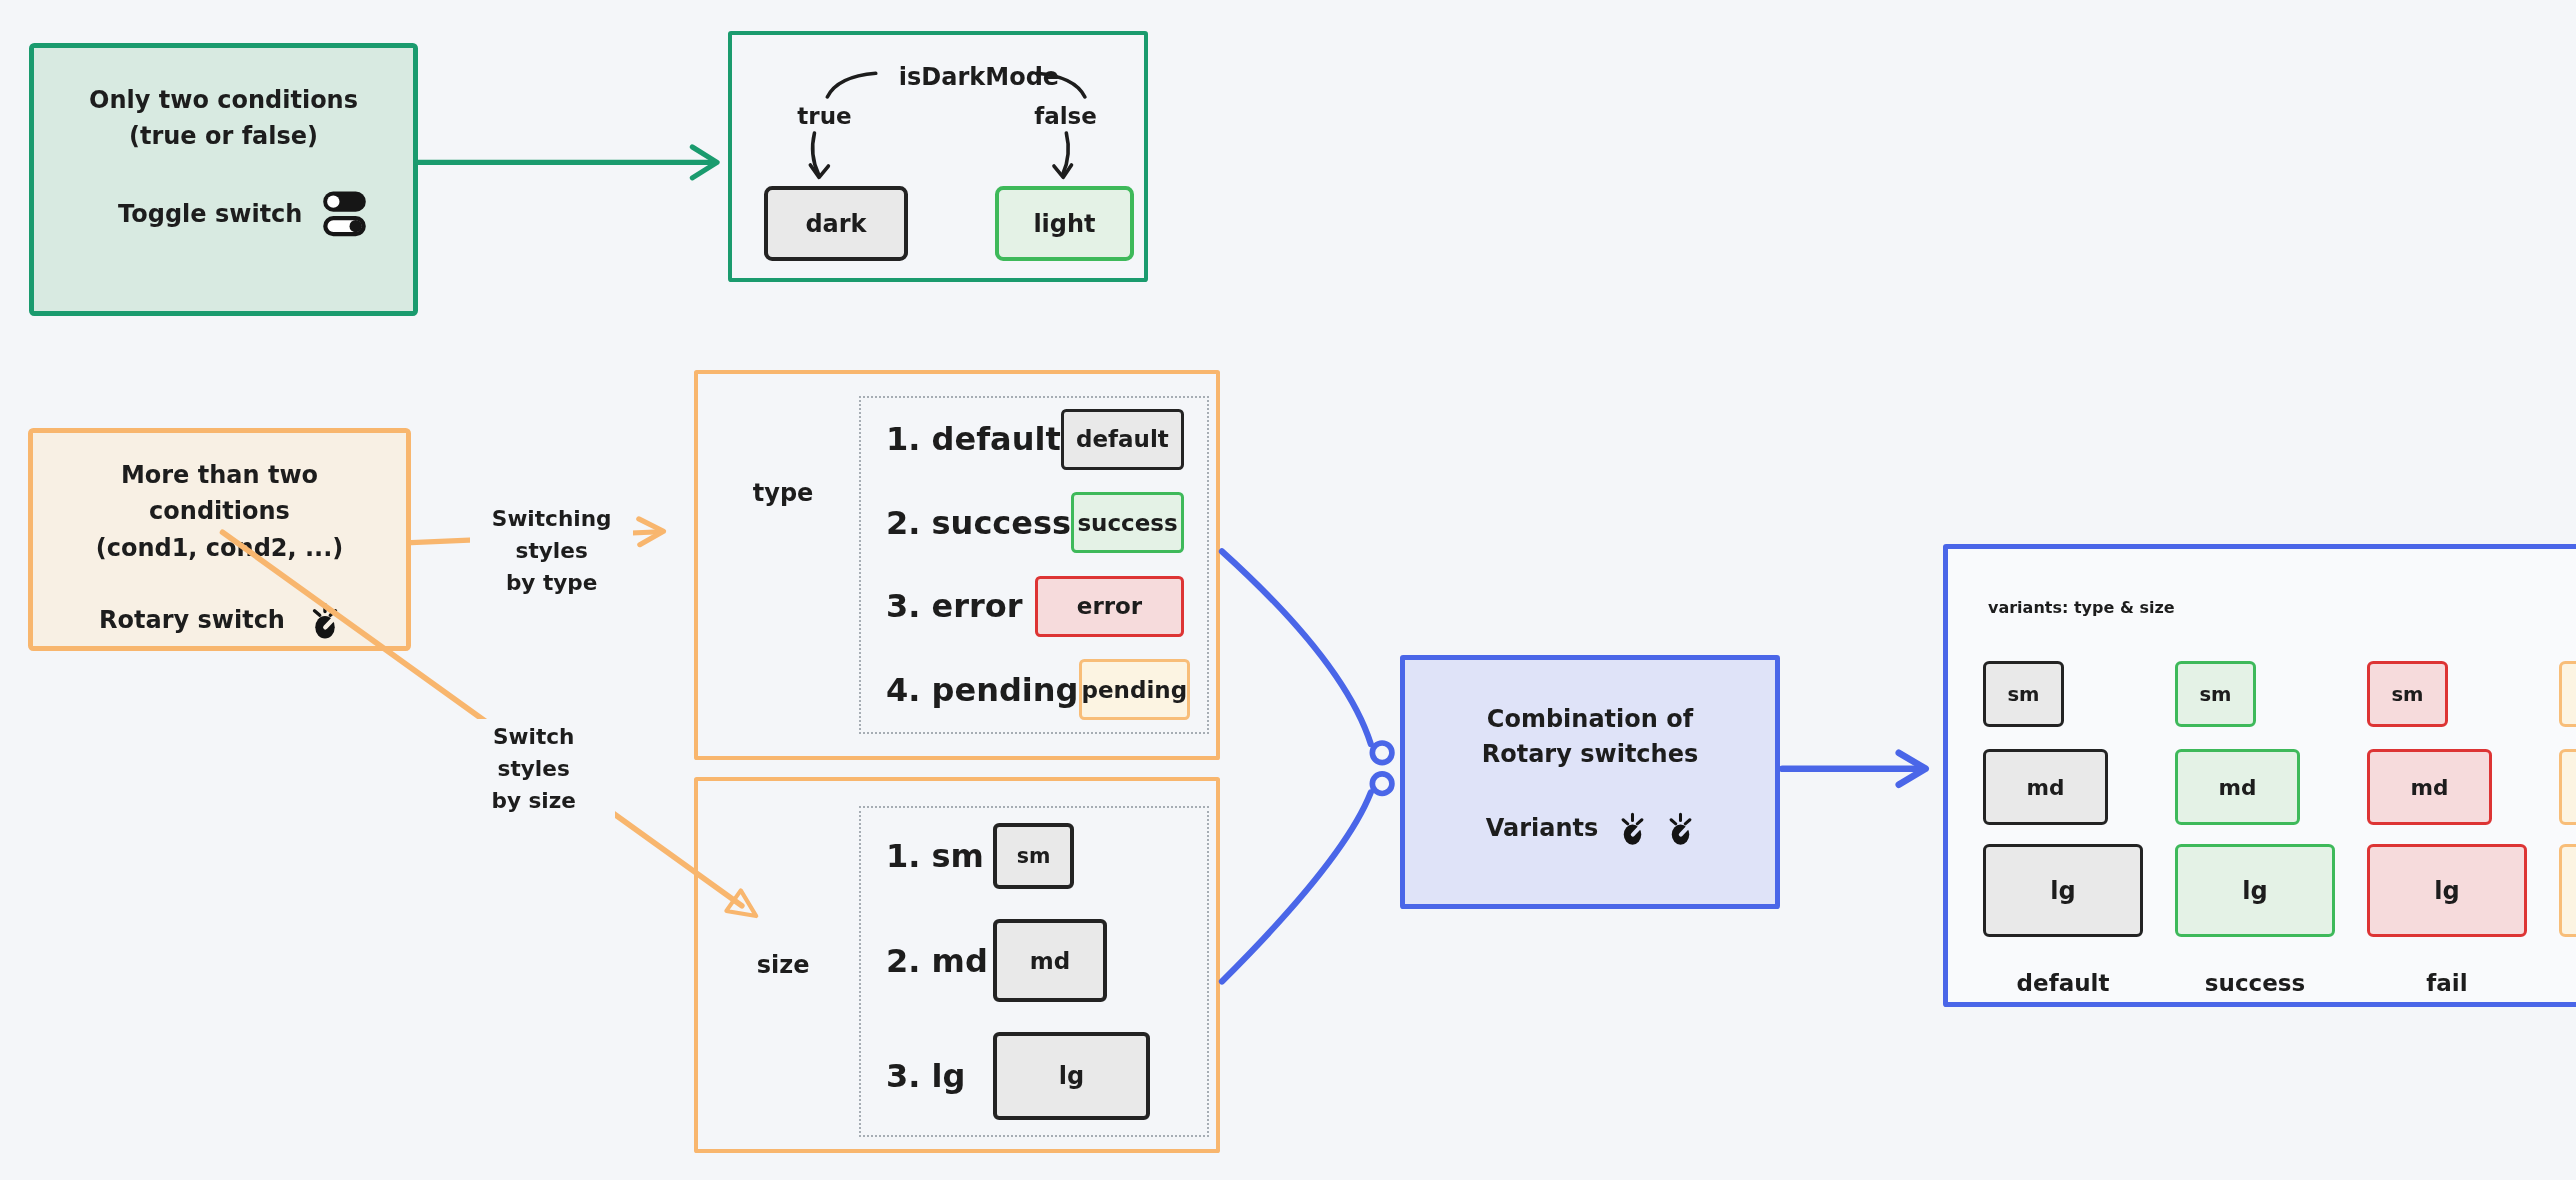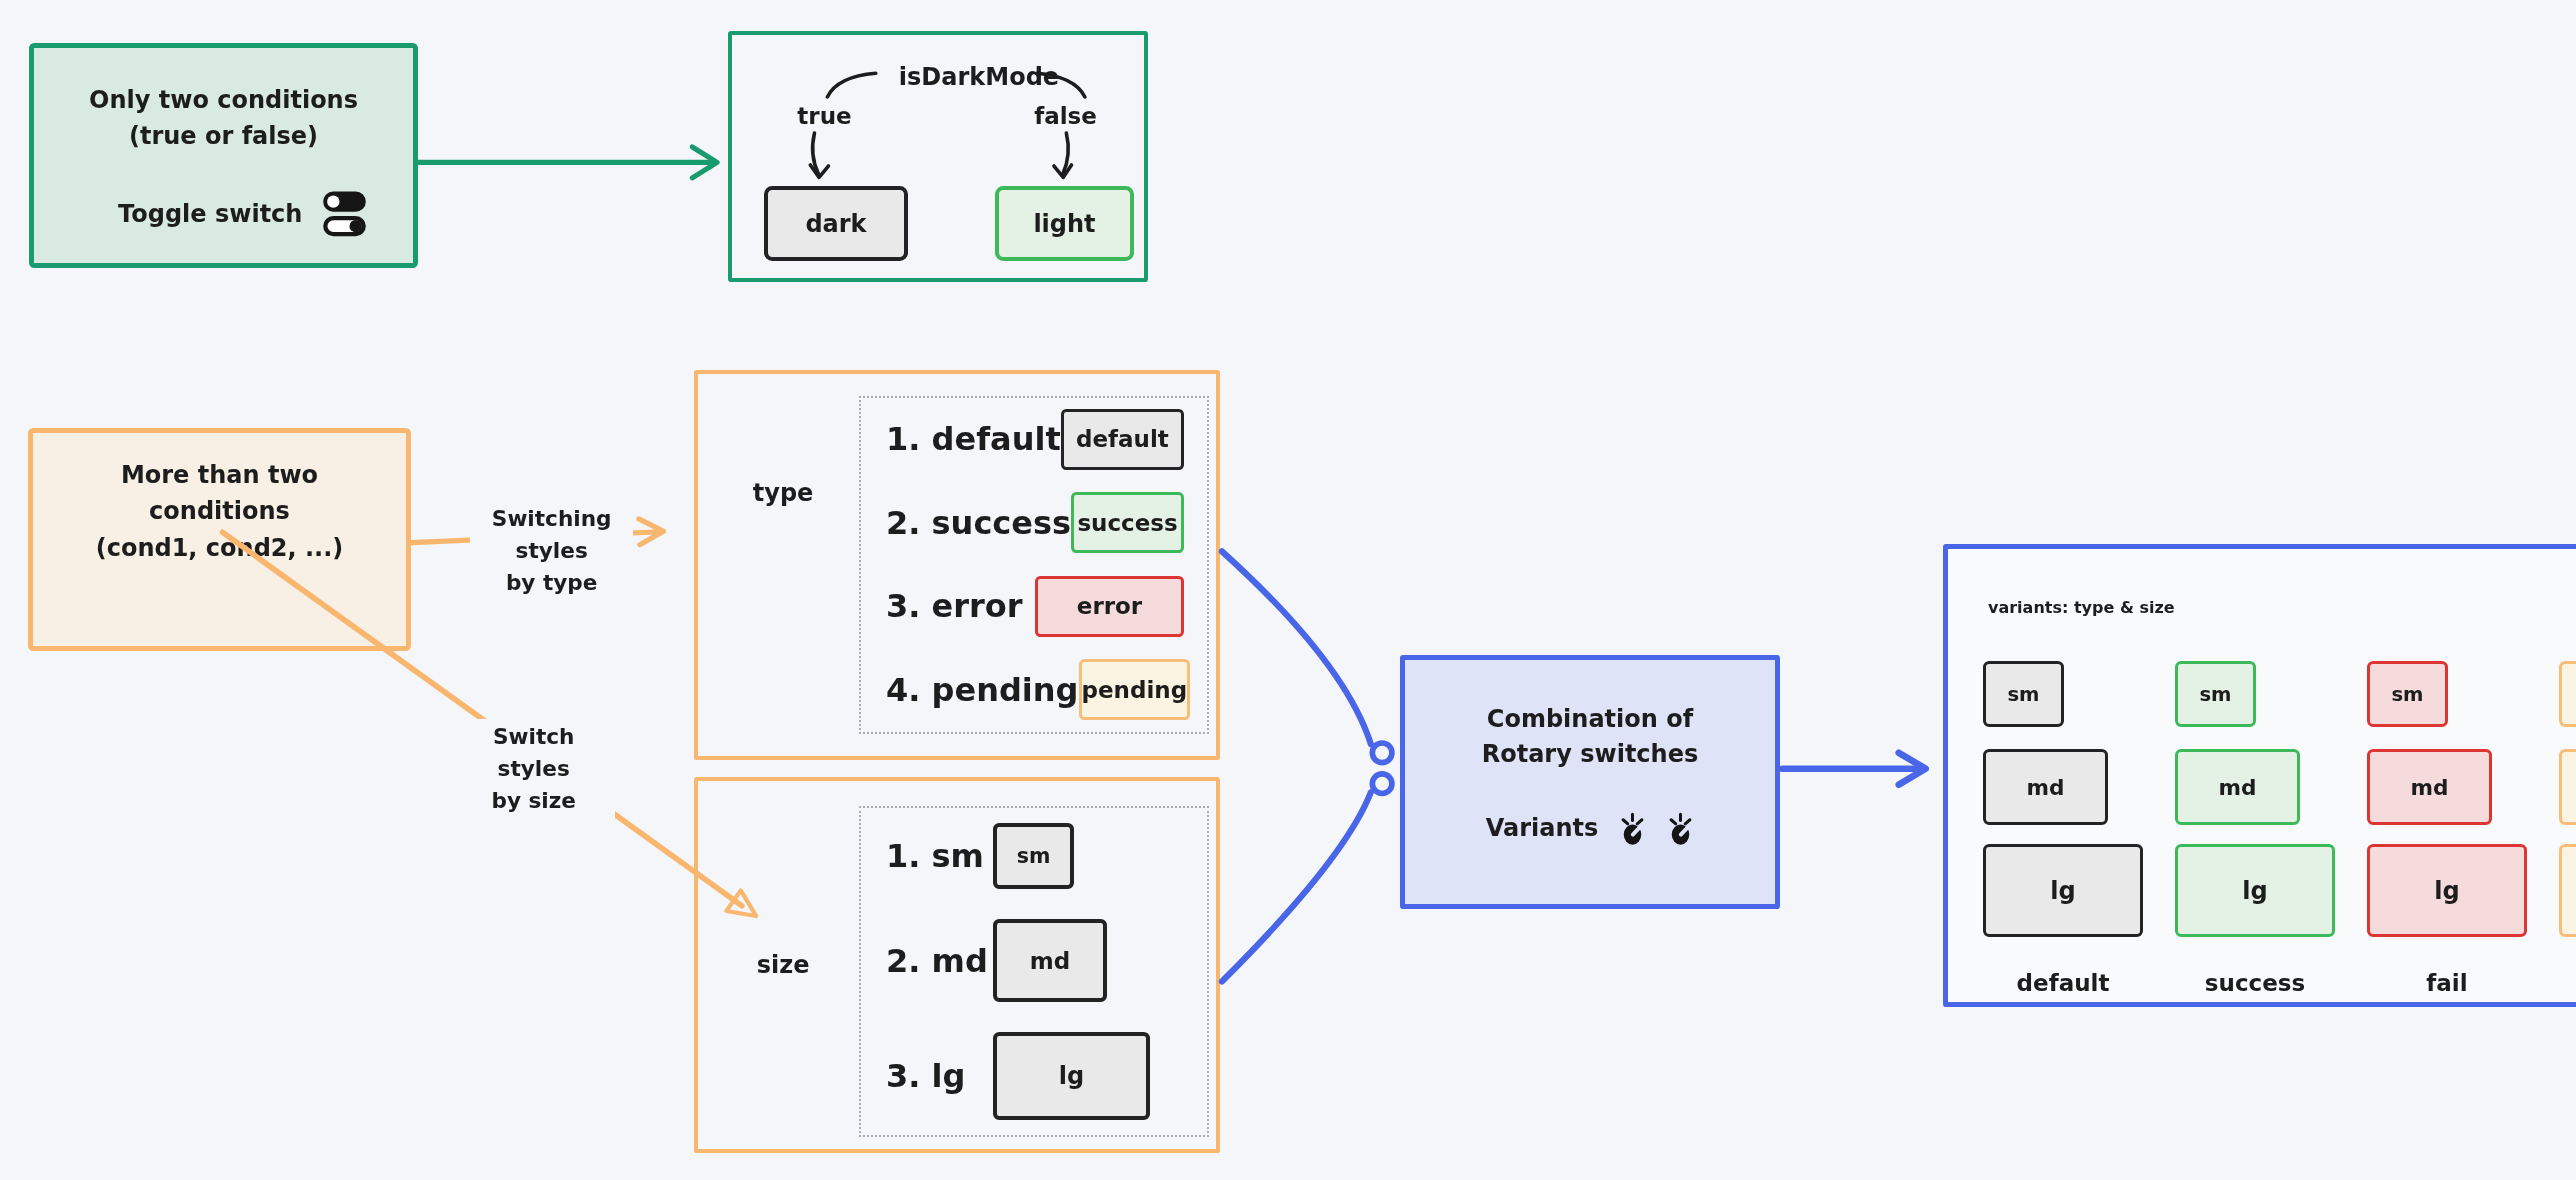"Only two conditions" section.box { height: 225px -> 273px }
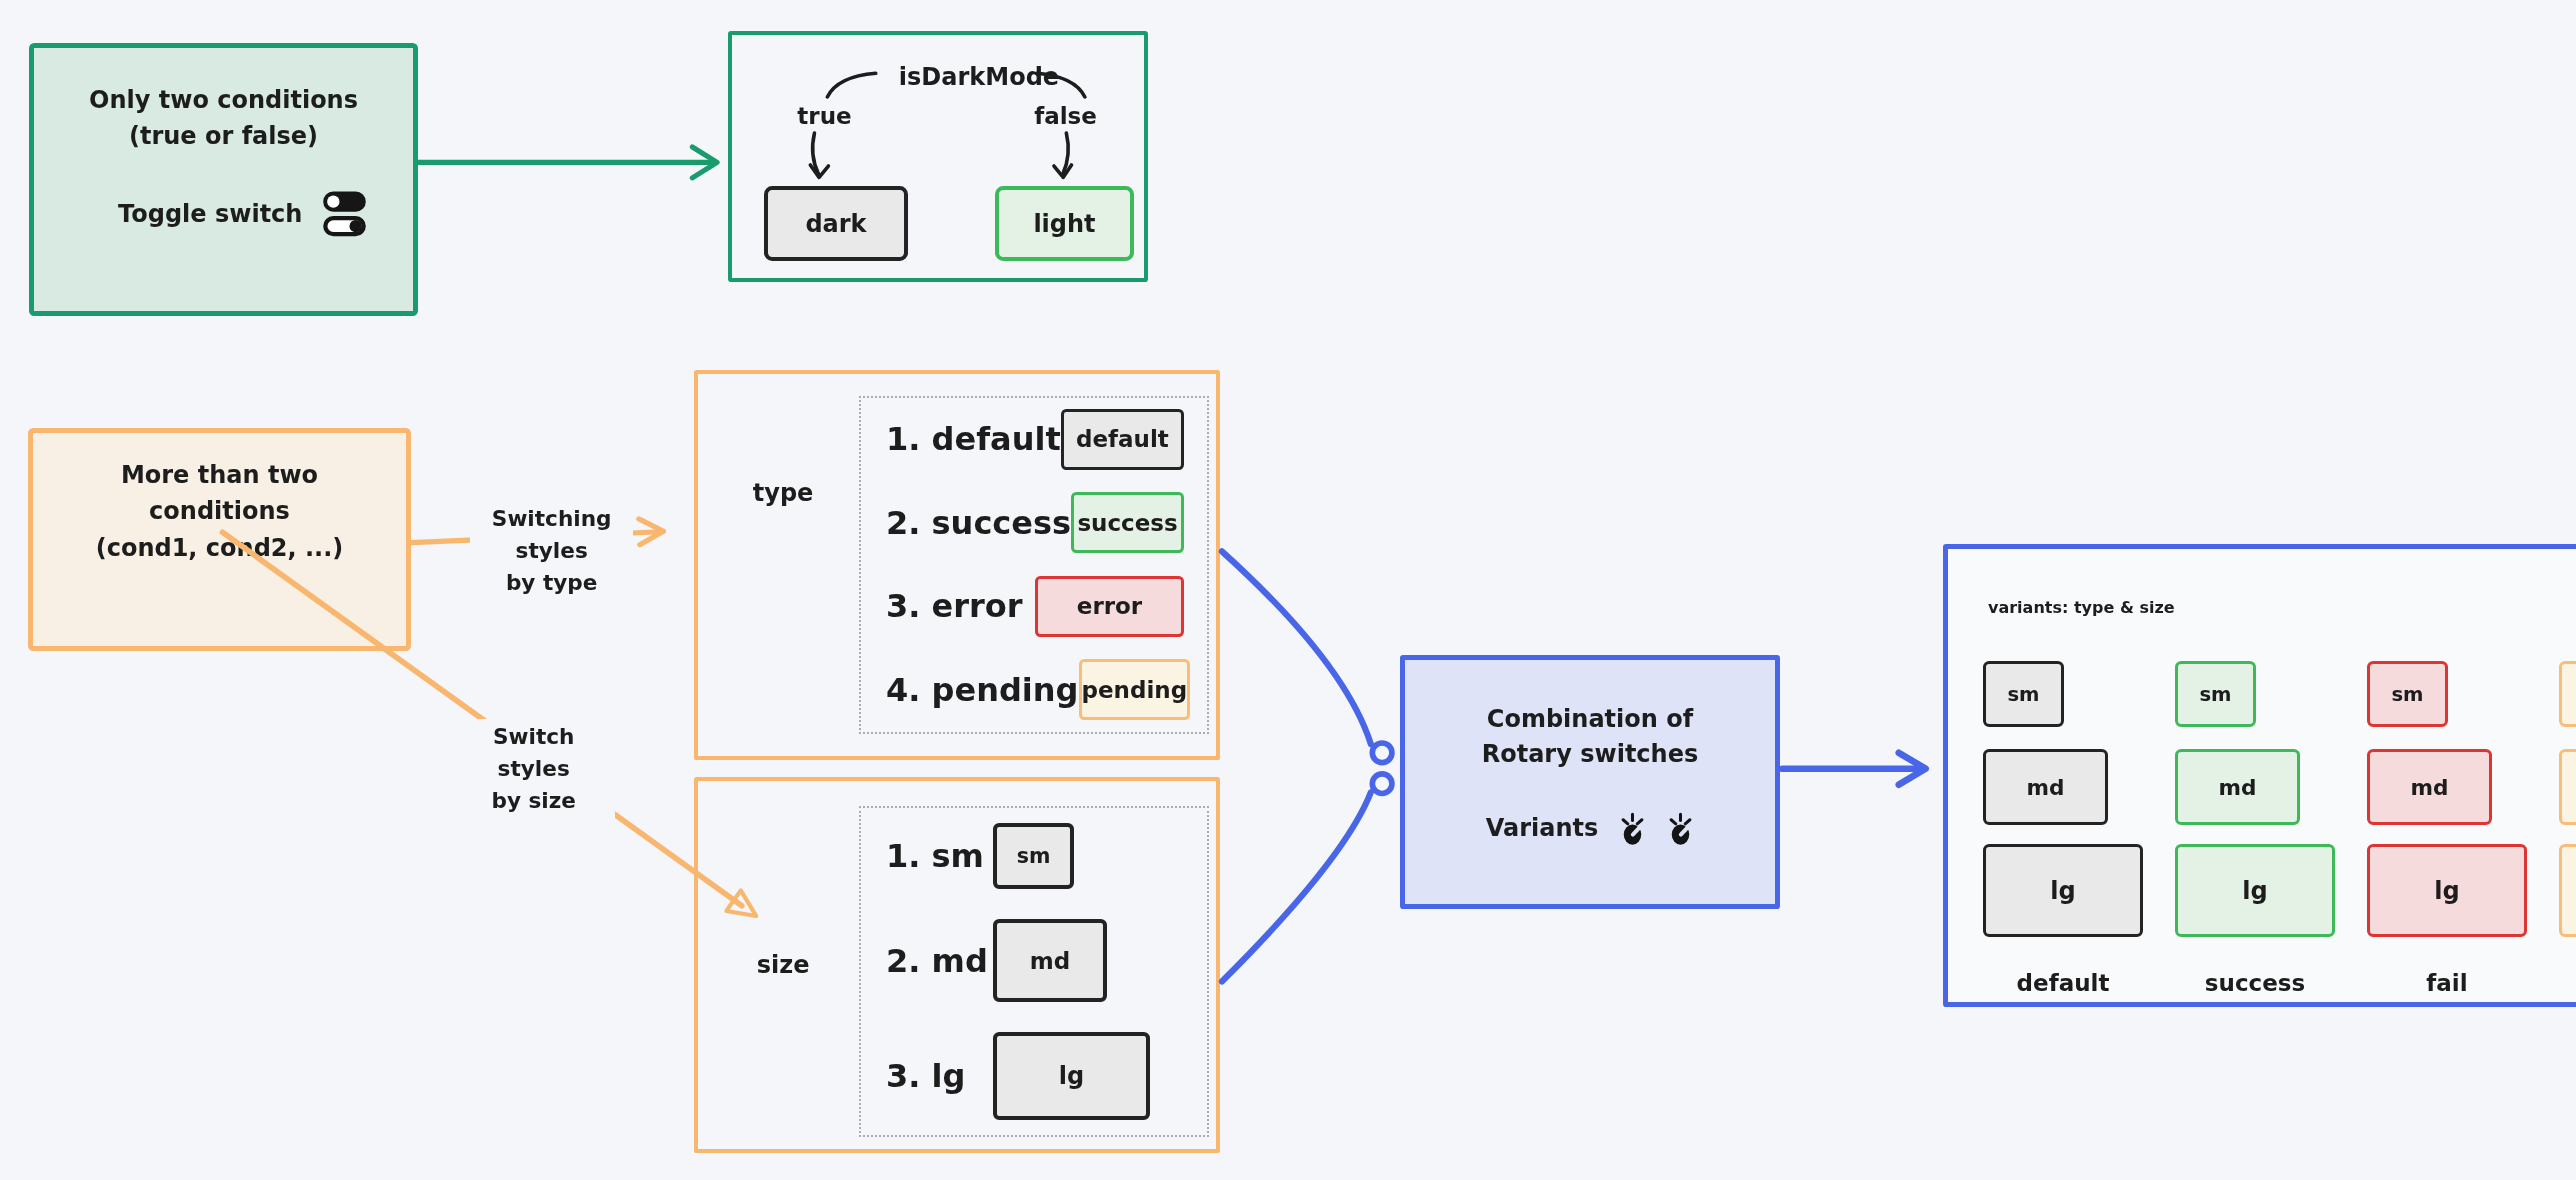"Rotary switch" div.t { html: none -> <div> <span>Rotary switch</span> <span> <svg> <path></path> <ellipse></ellipse> <line></line> </svg> </span> </div> }
